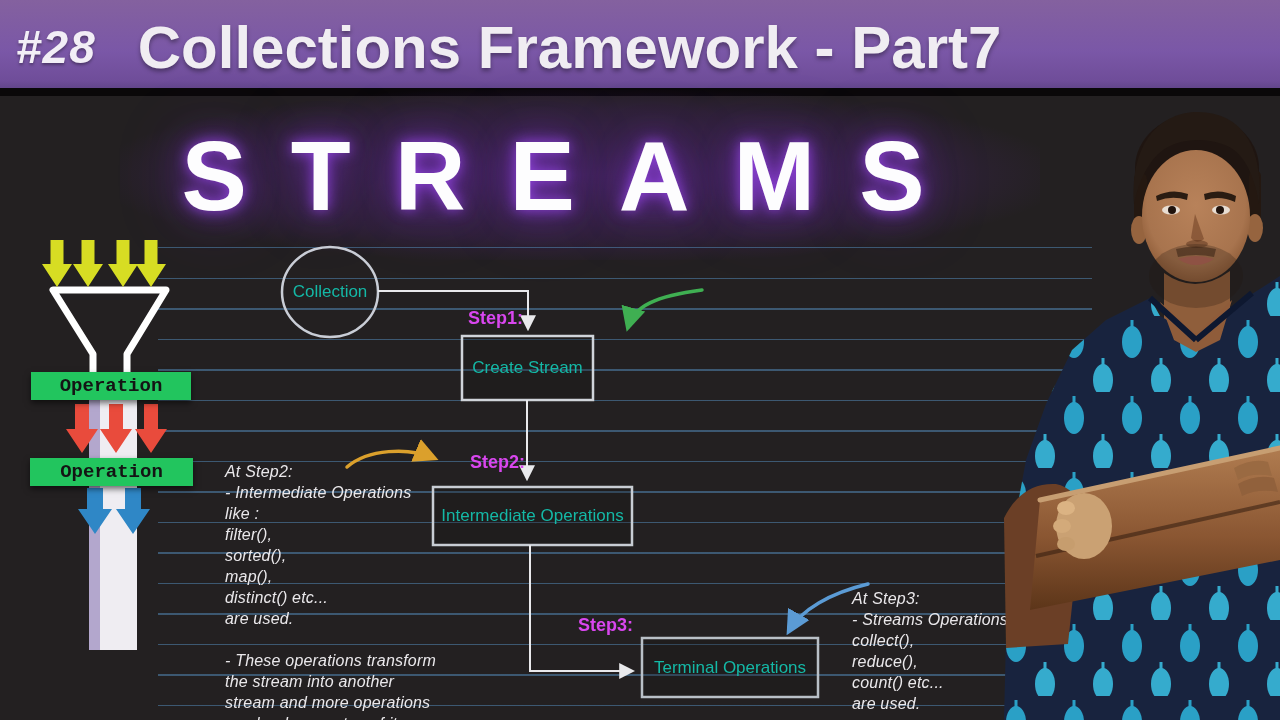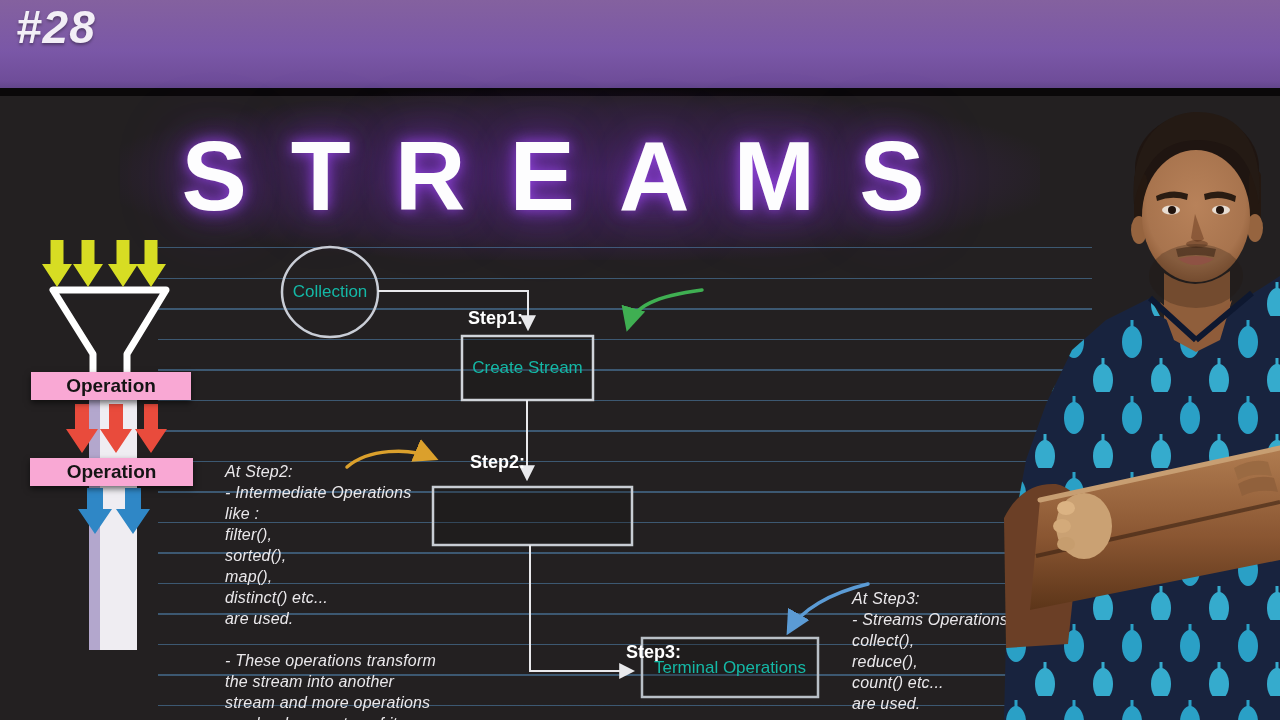"#28" .header { align-items: none -> center }
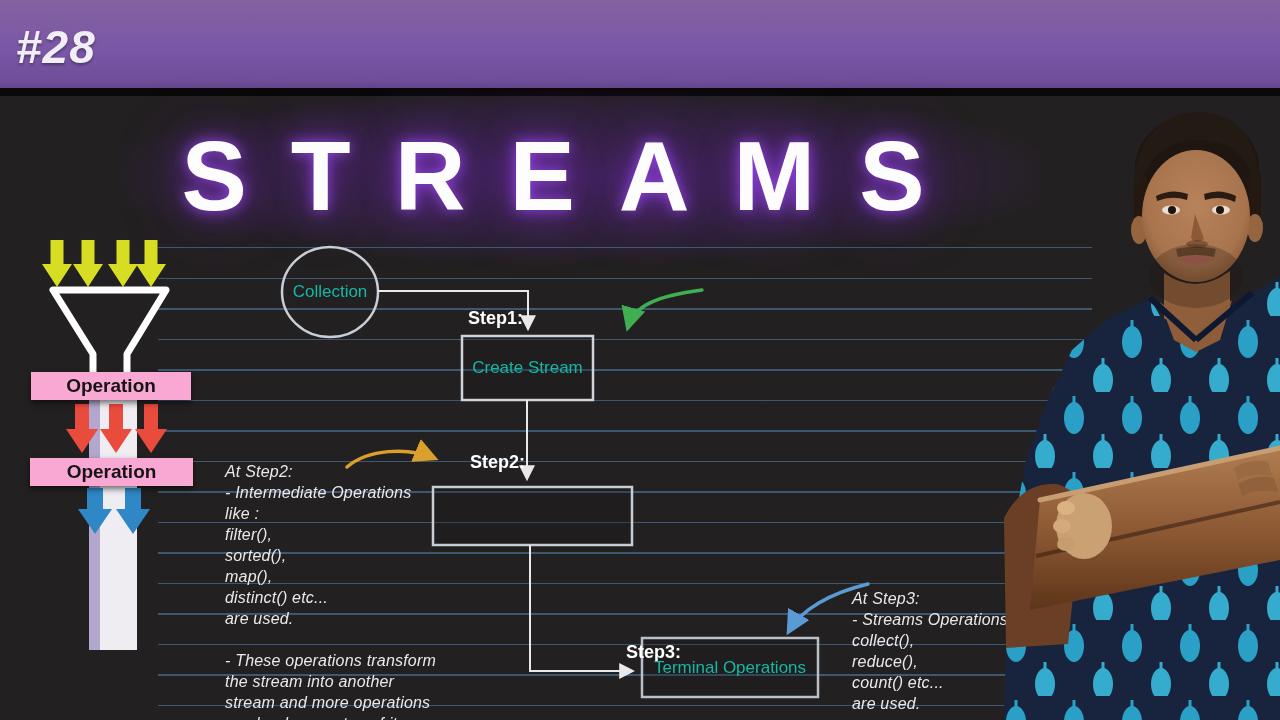"Collections Framework - Part7" span.header-title { html: none -> <span>Collections Framework - Part7</span> }
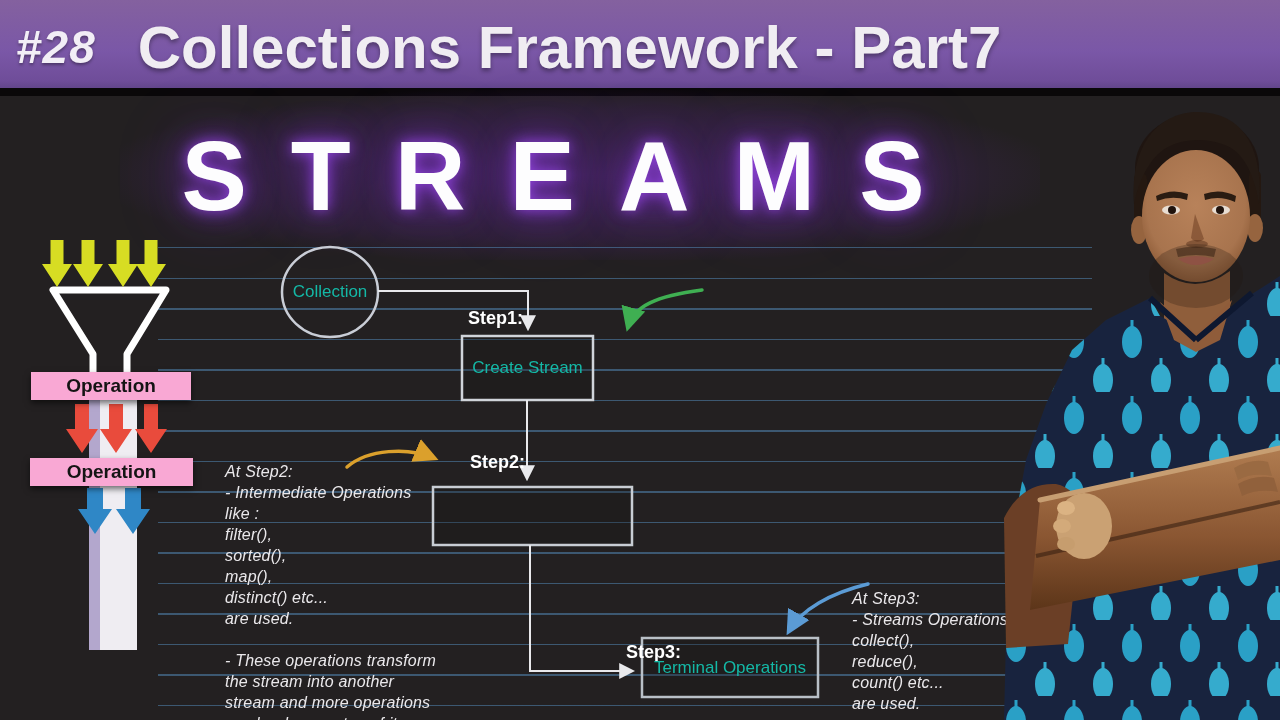"Step1:" .step-label { color: #ffffff -> #d946ef }
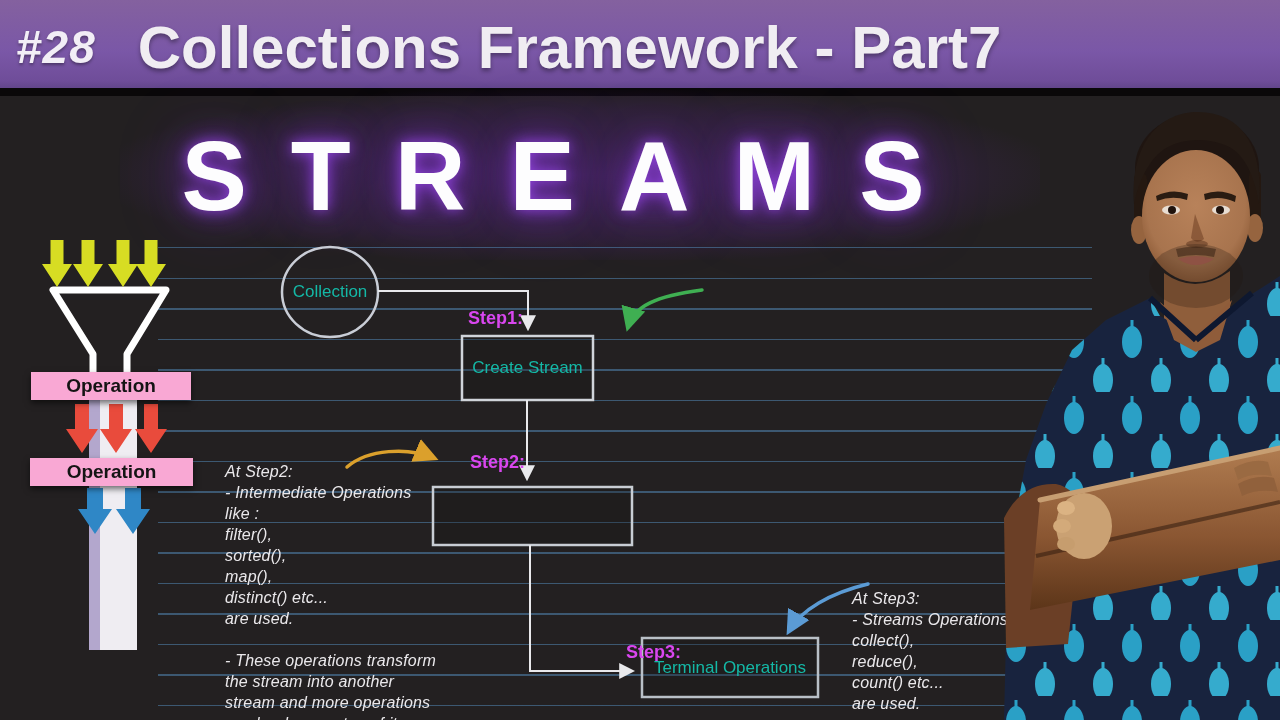"Operation" .opbar { background: #f9a8d4 -> #22c55e; font-family: none -> Liberation Mono, monospace }
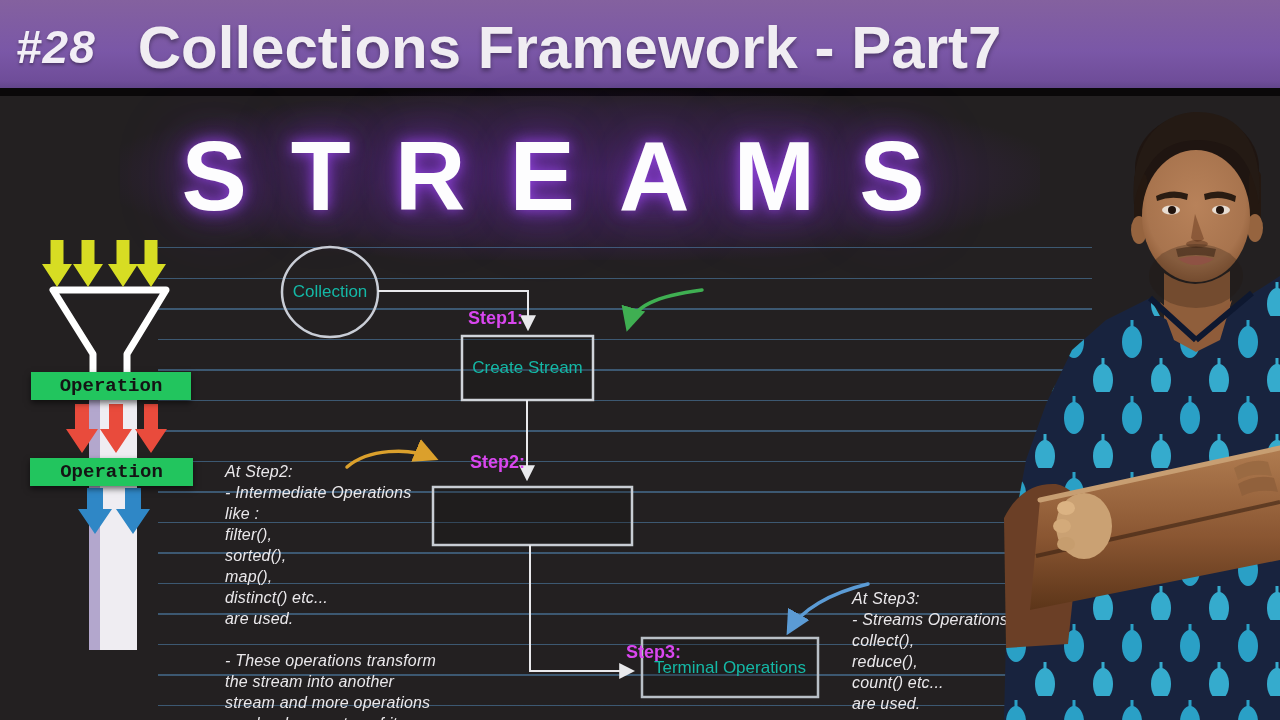"Intermediate Operations" div.fc-text { html: none -> <div>Intermediate Operations</div> }
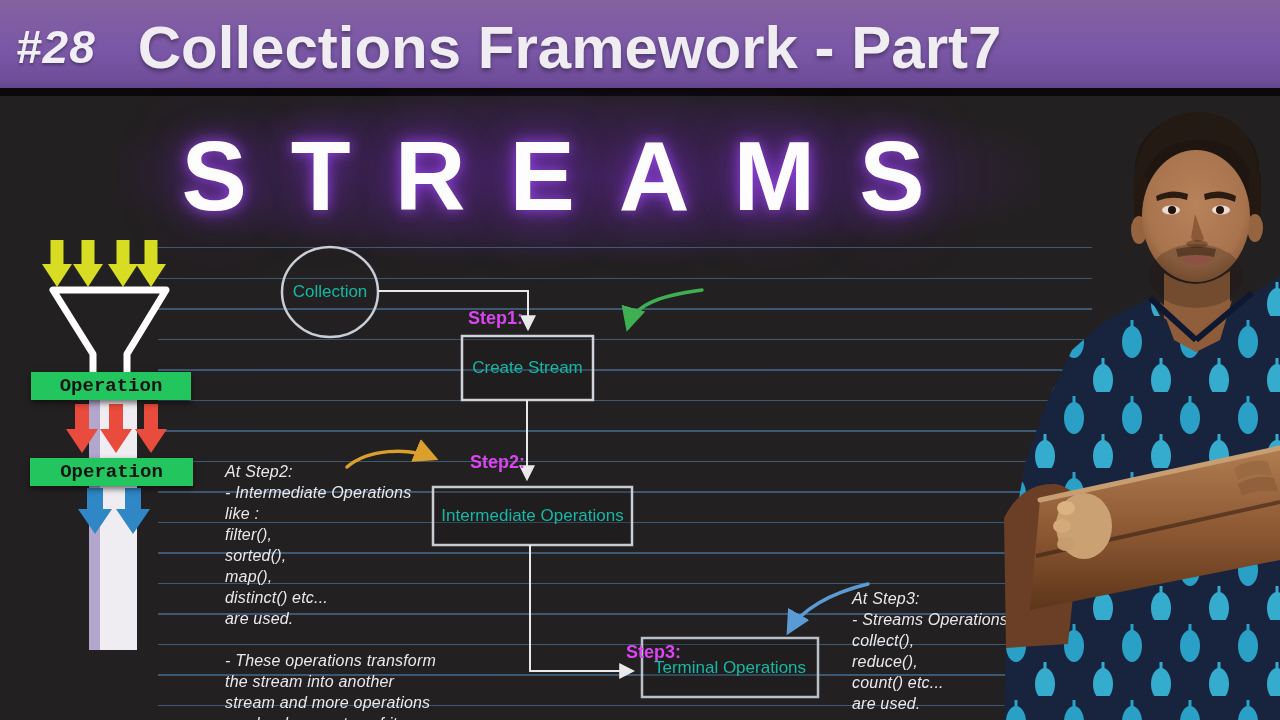"Step3:" div.step-label { margin-left: 48px -> none; top: 642px -> 615px }
